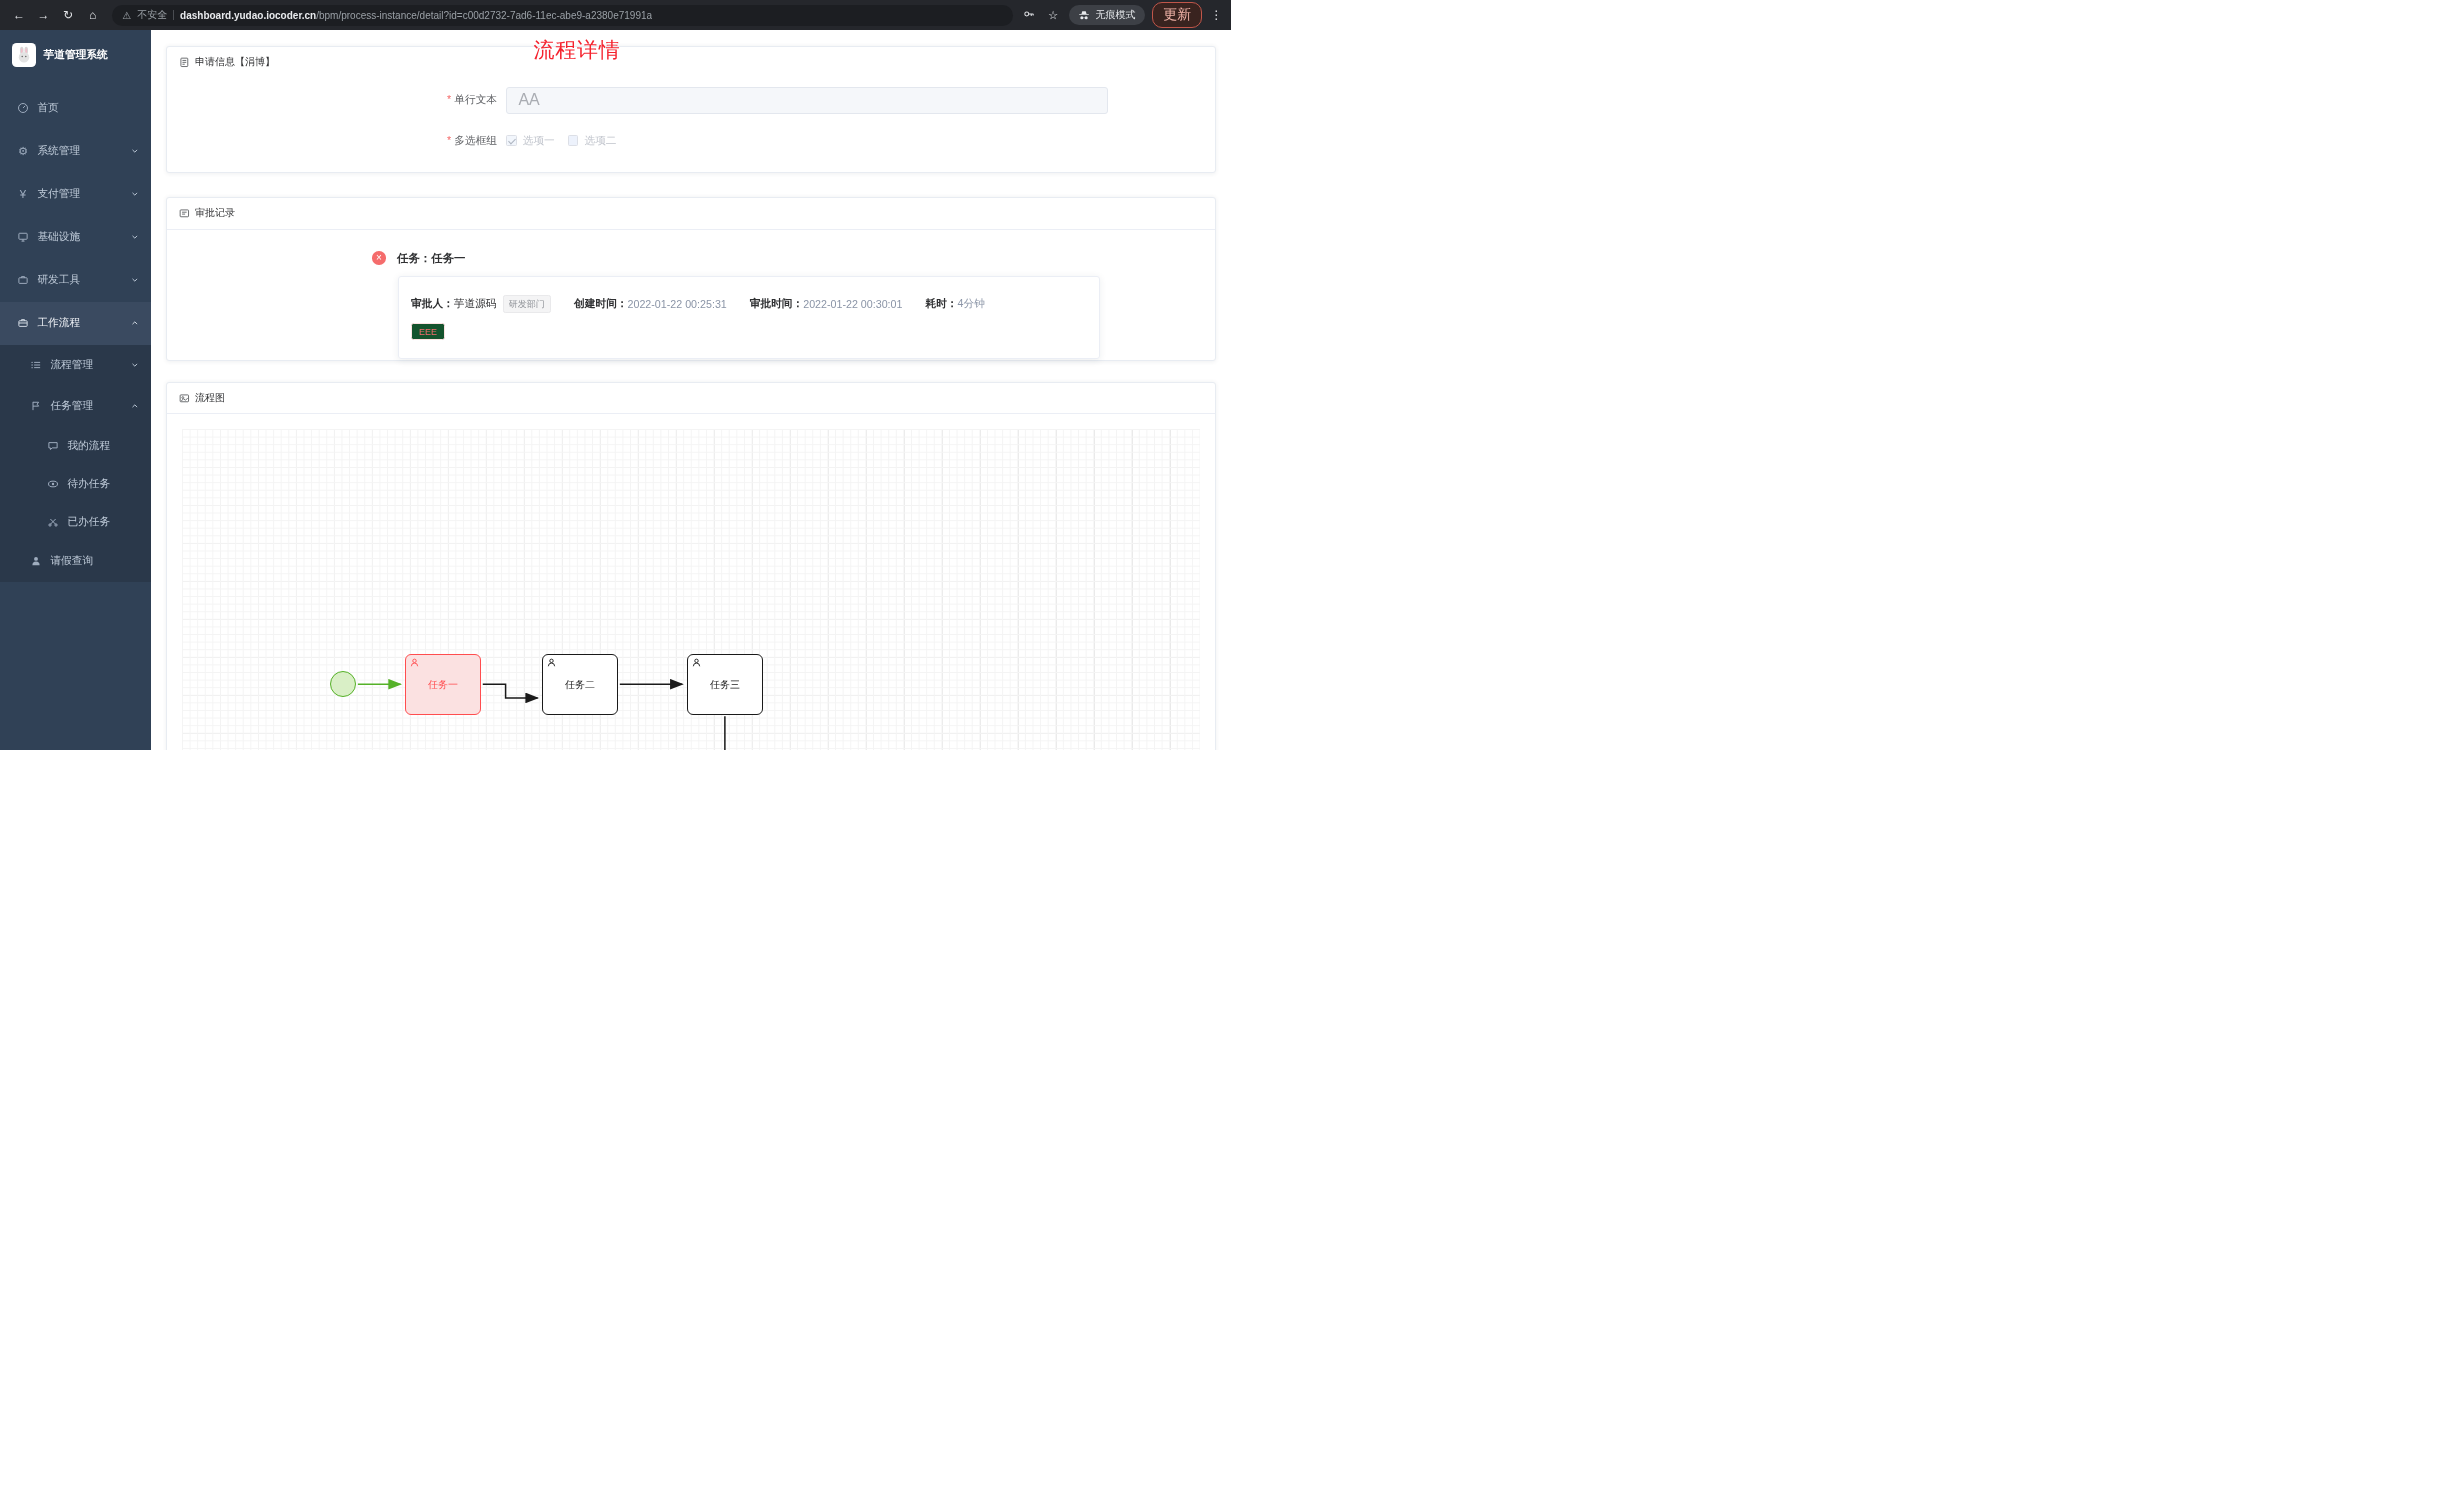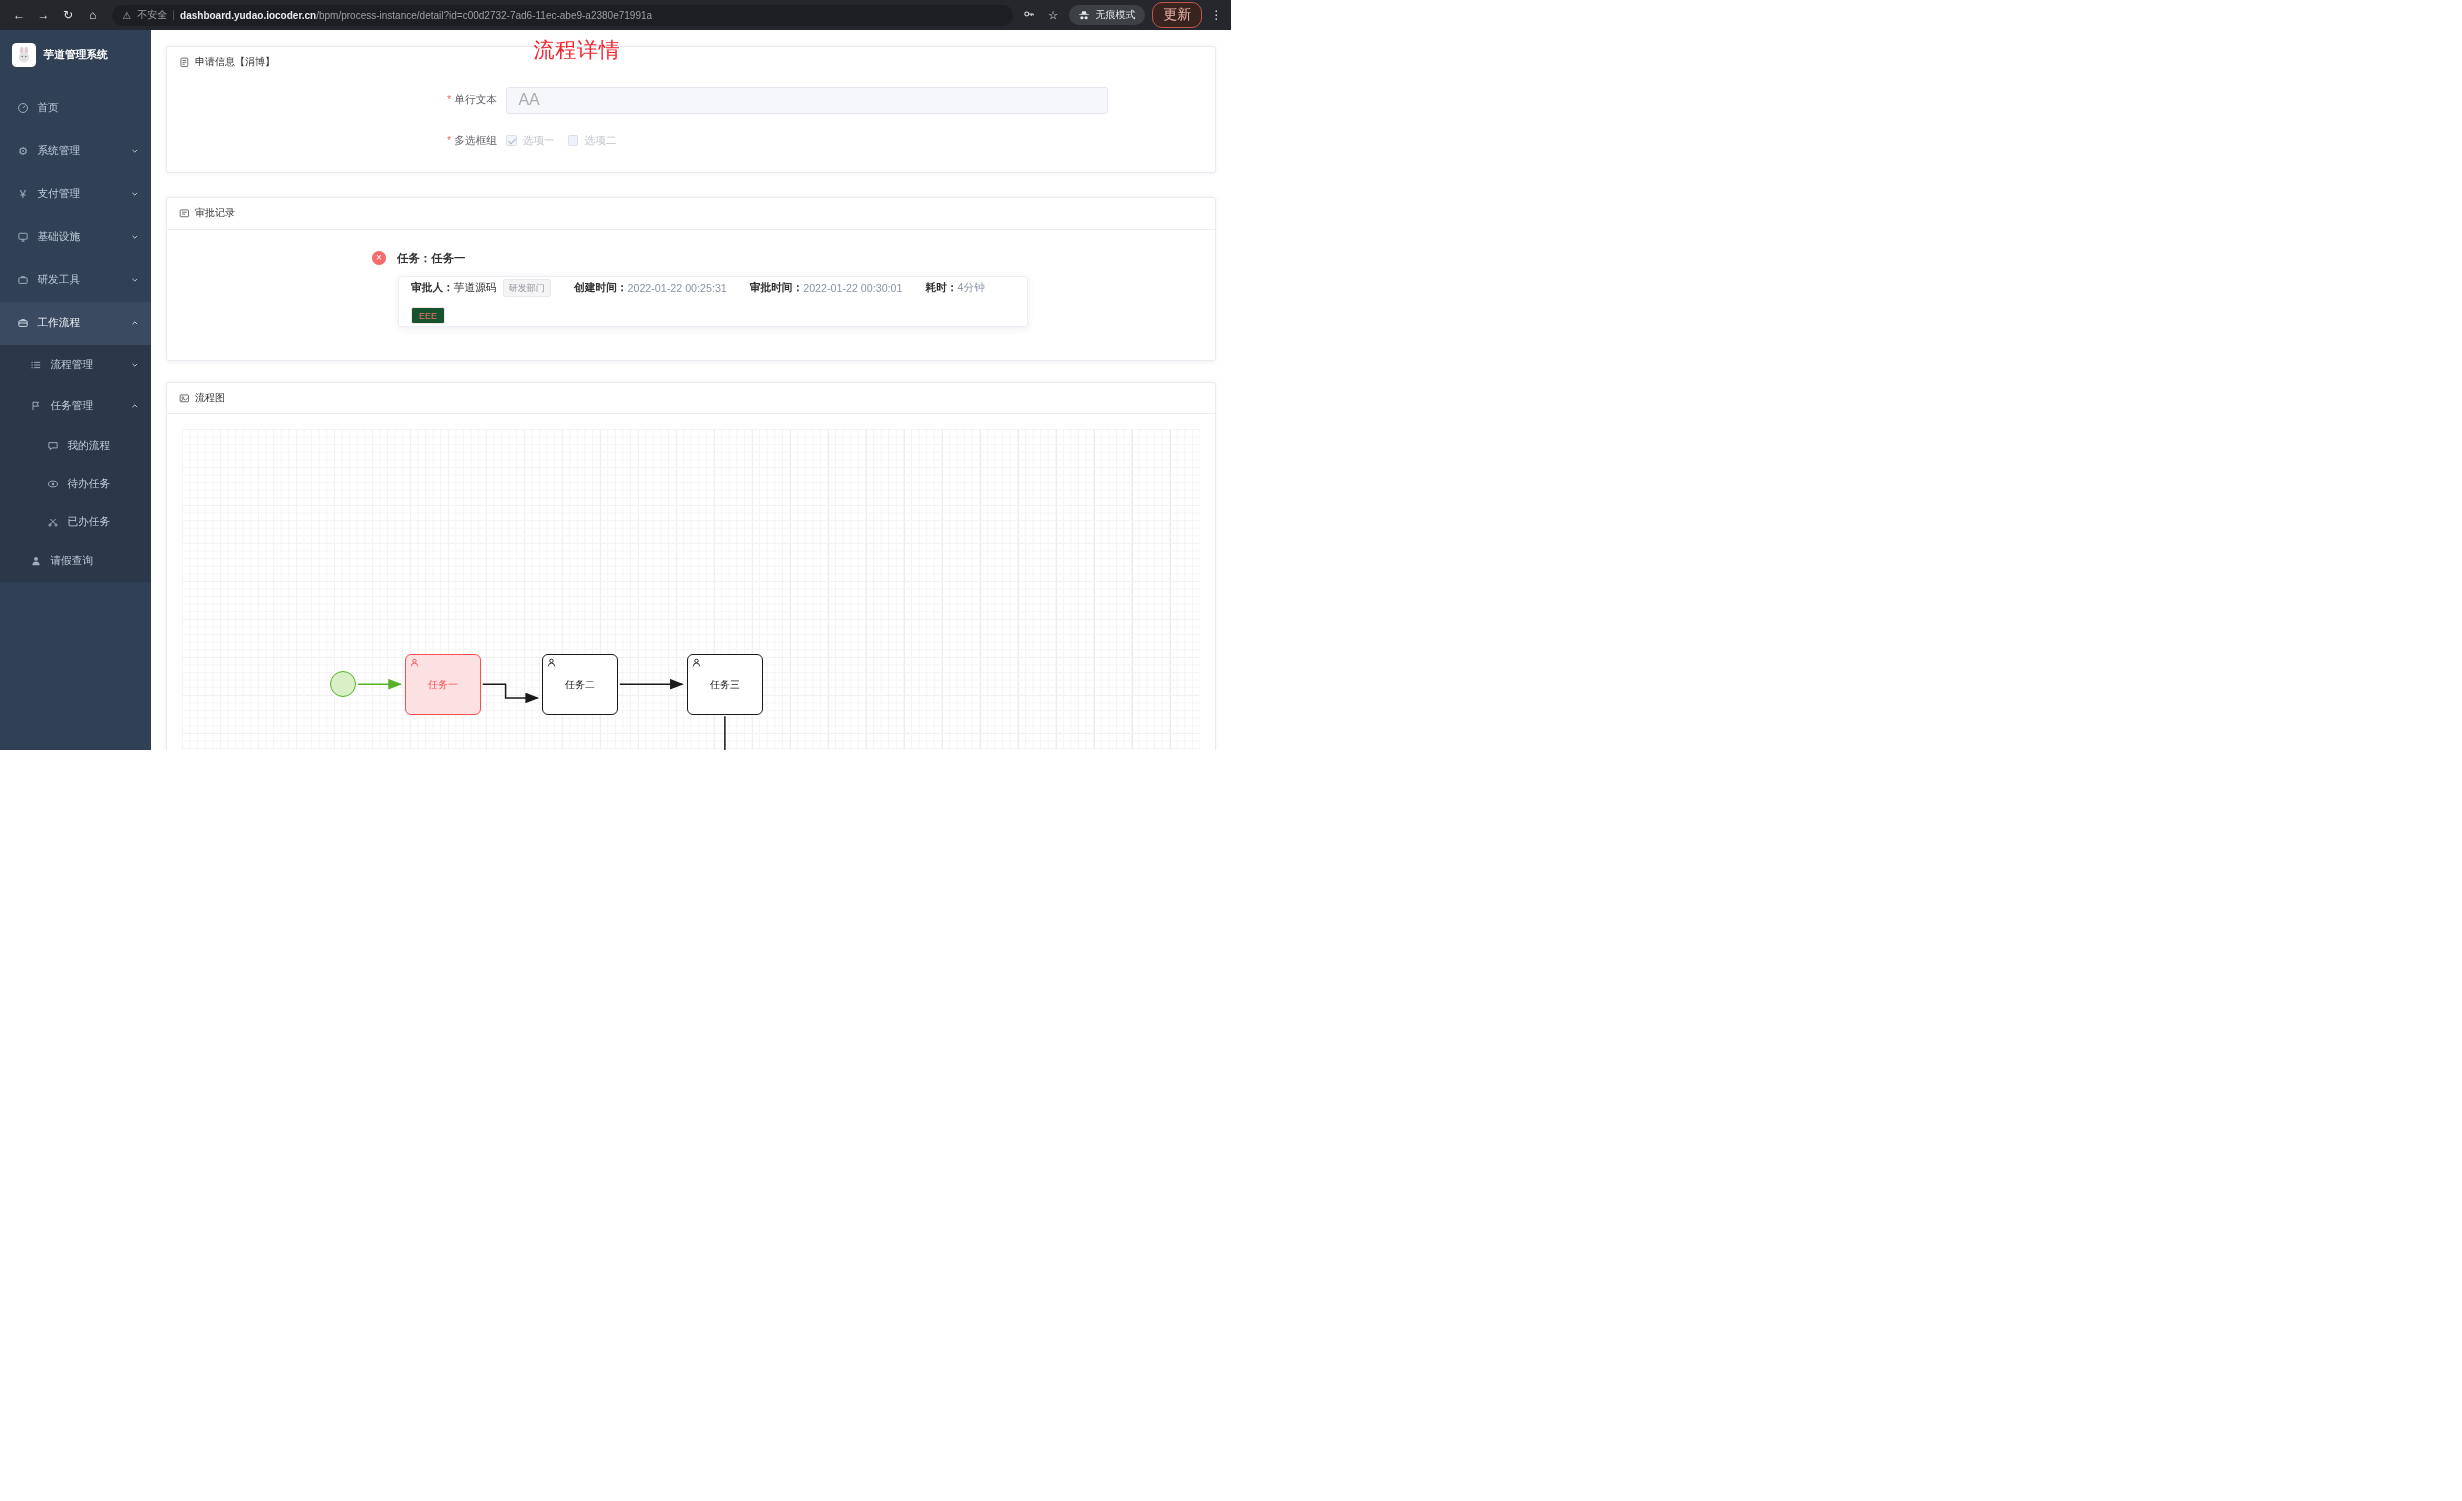"审批人：" .approve-box { padding: 2px 12px -> 18px 12px; width: 630px -> 702px }
